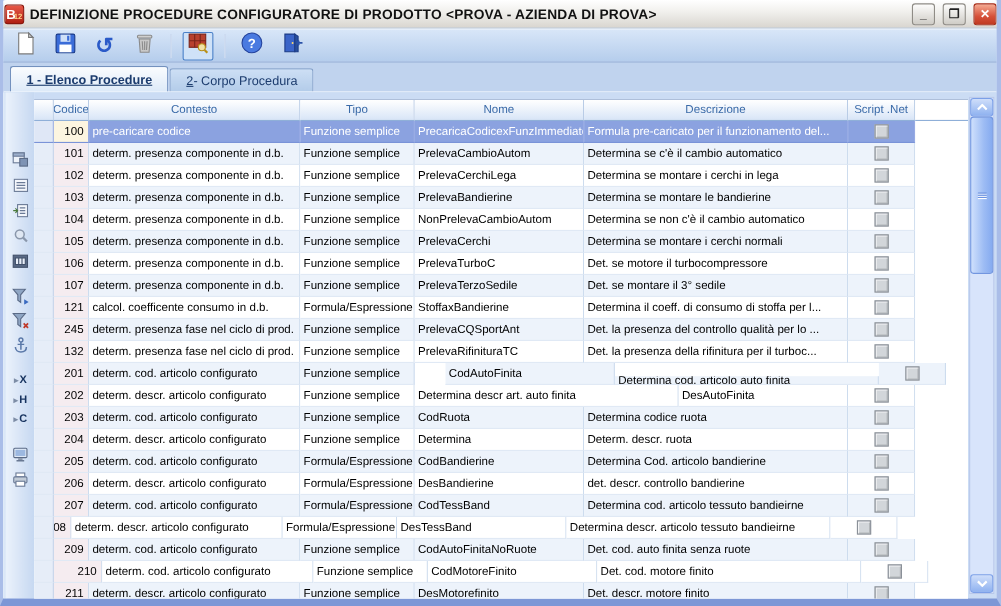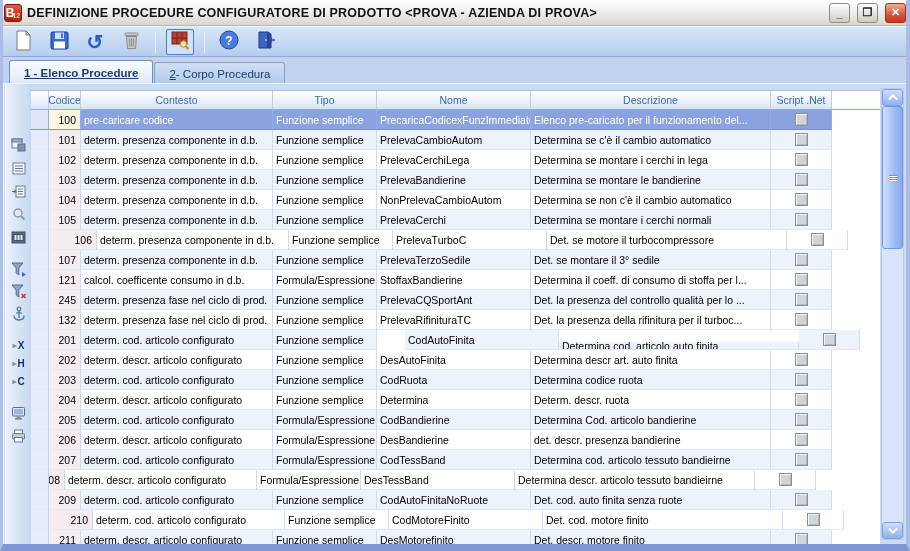"Elenco pre-caricato per il funzionamento" div.cell { text: Elenco -> Formula }
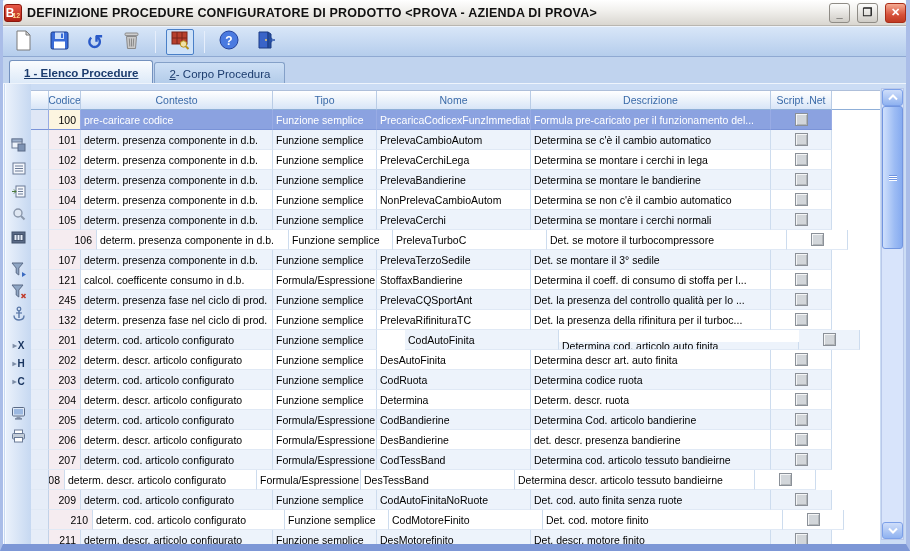"106" div.cell { width: 48px -> 32px }
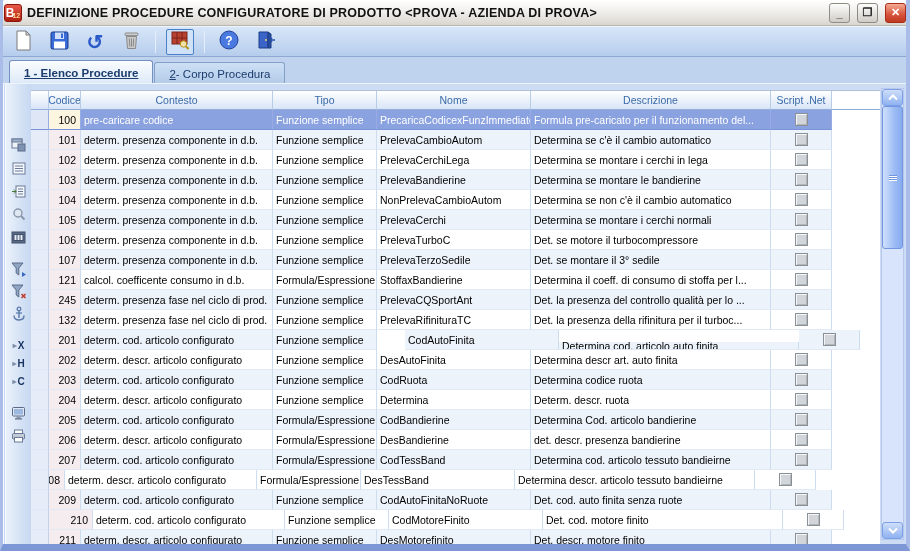"DesAutoFinita" div.cell { order: before "Determina descr art. auto finita" -> after "Determina descr art. auto finita" }
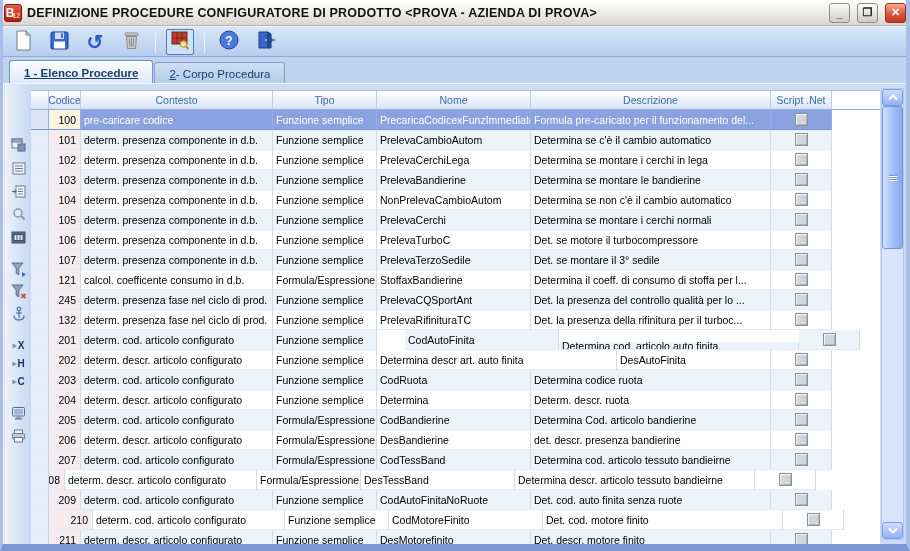"det. descr. presenza bandierine" div.cell { text: presenza -> controllo }
